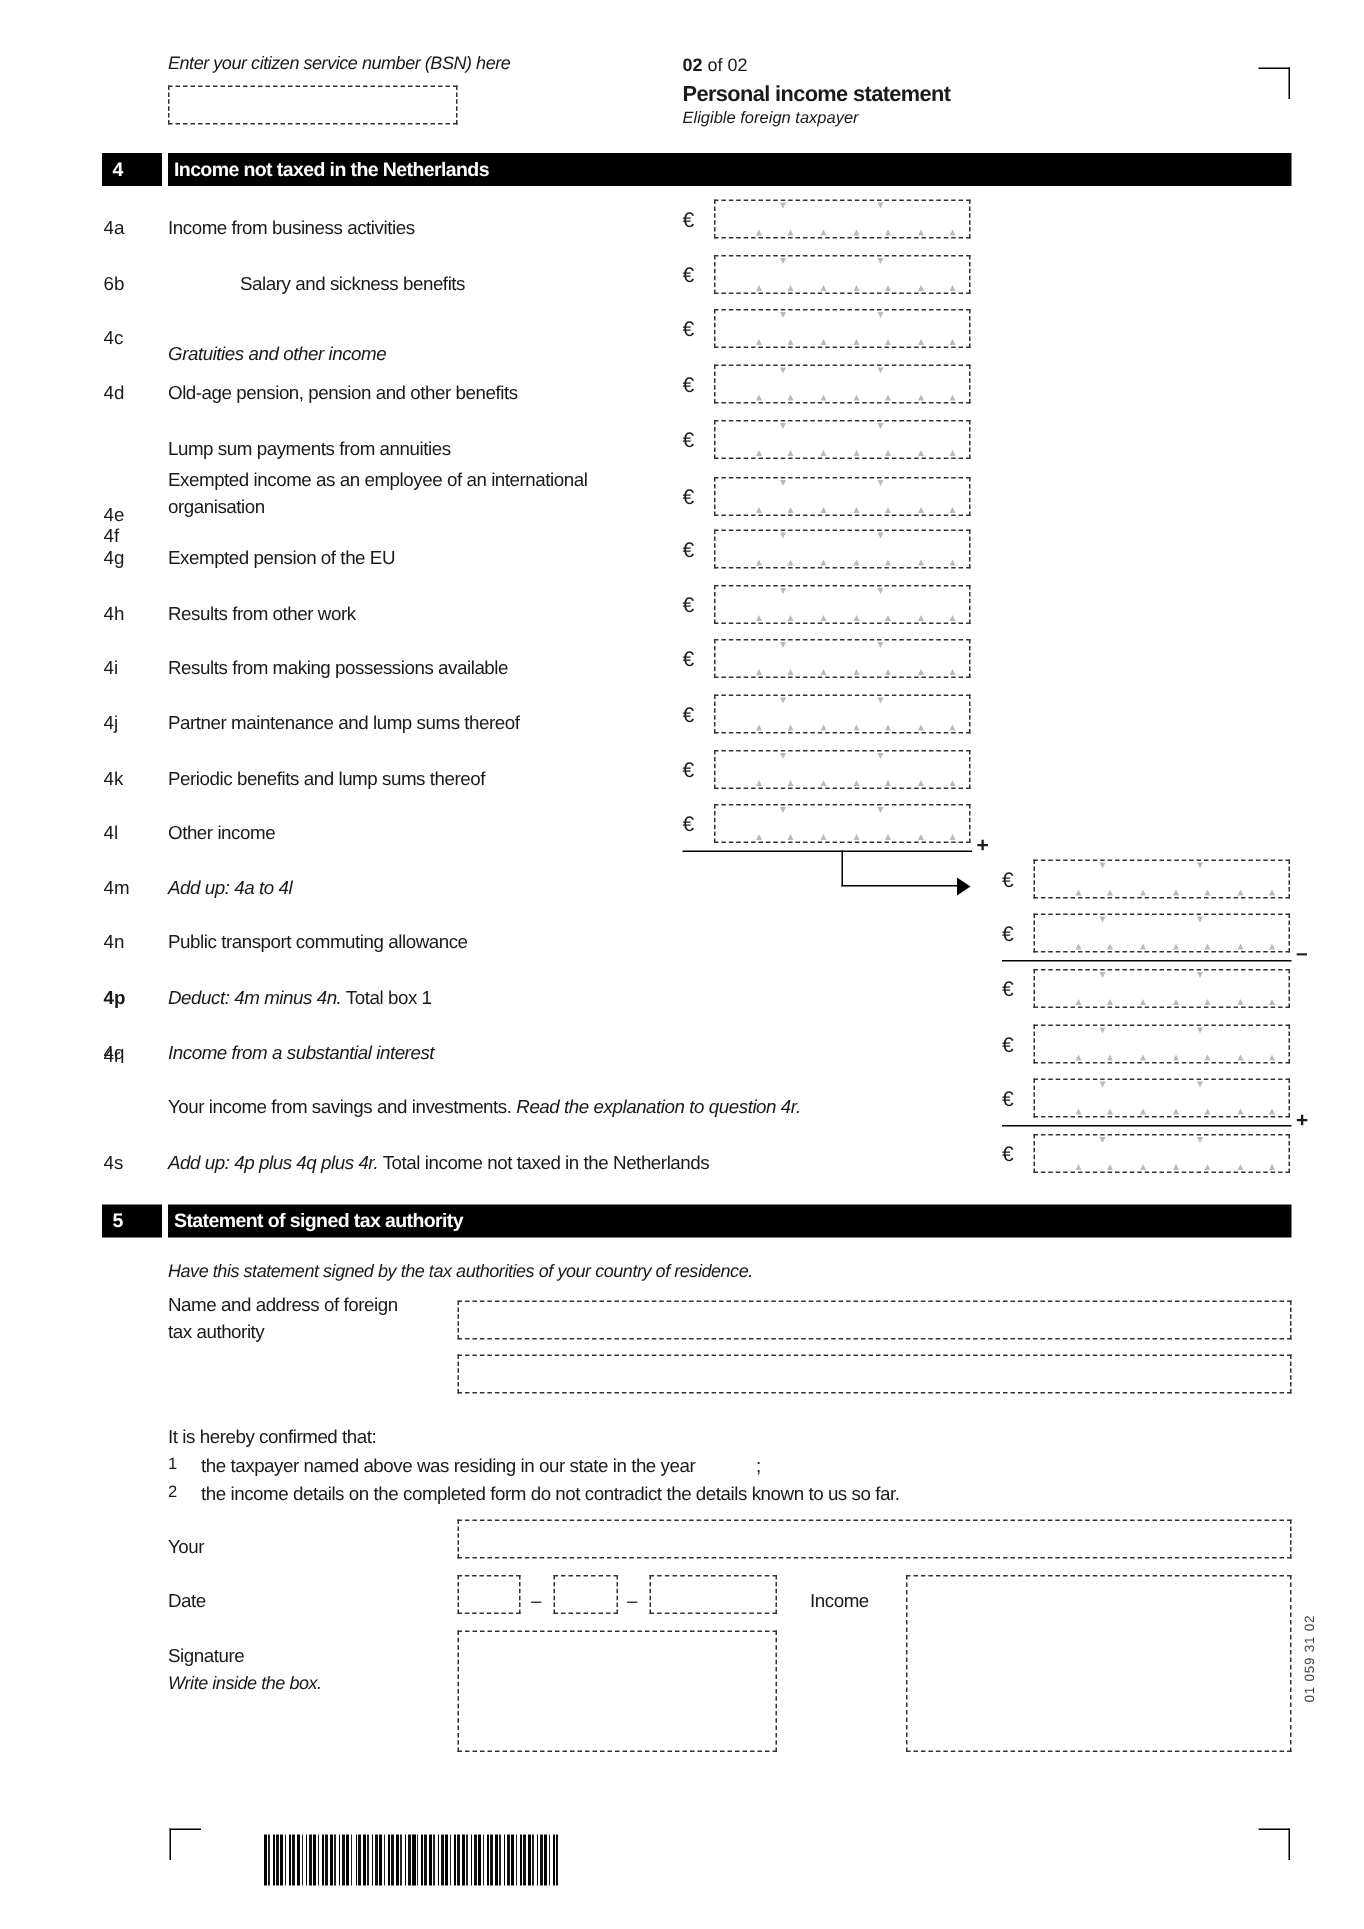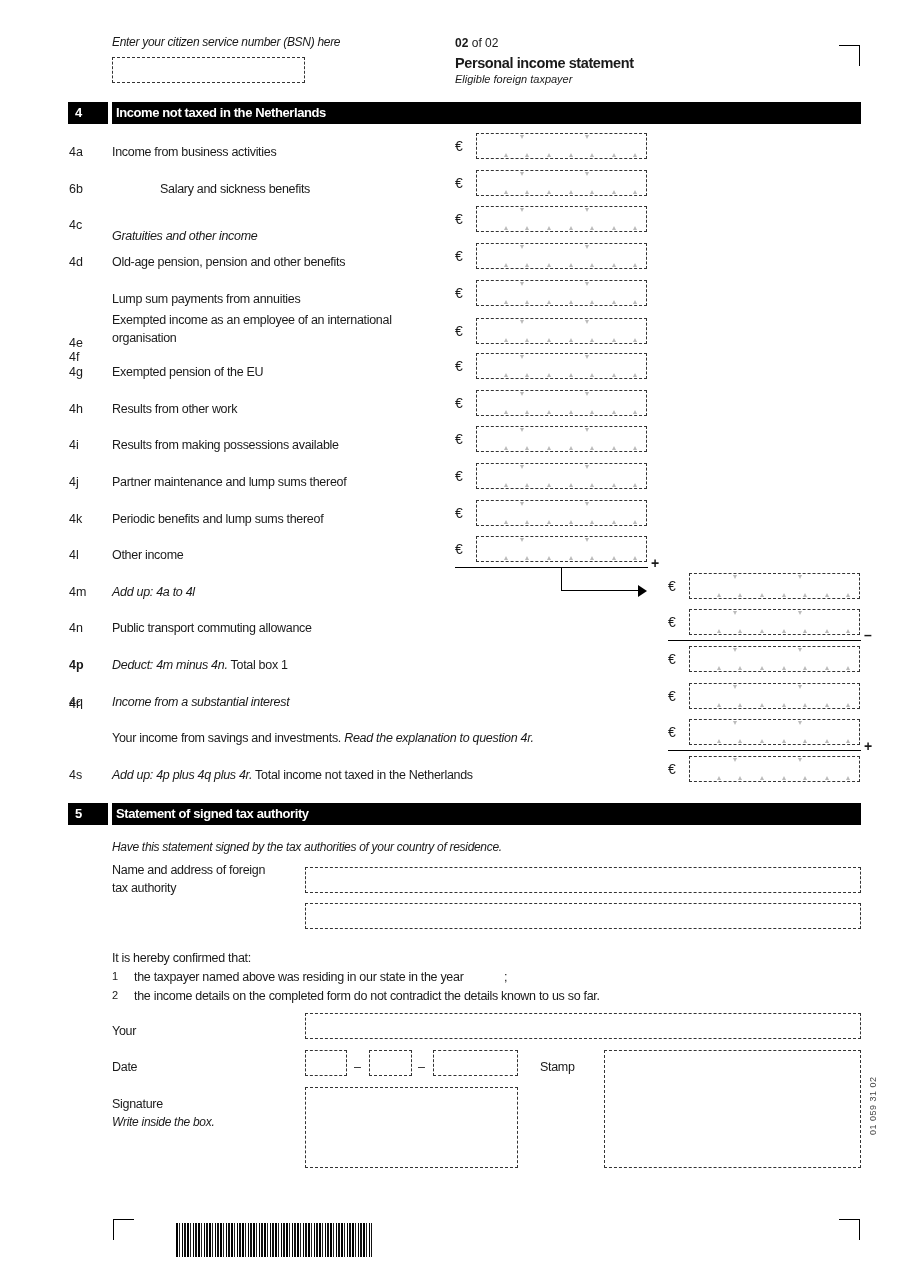"Stamp" div.abs { text: Stamp -> Income }
